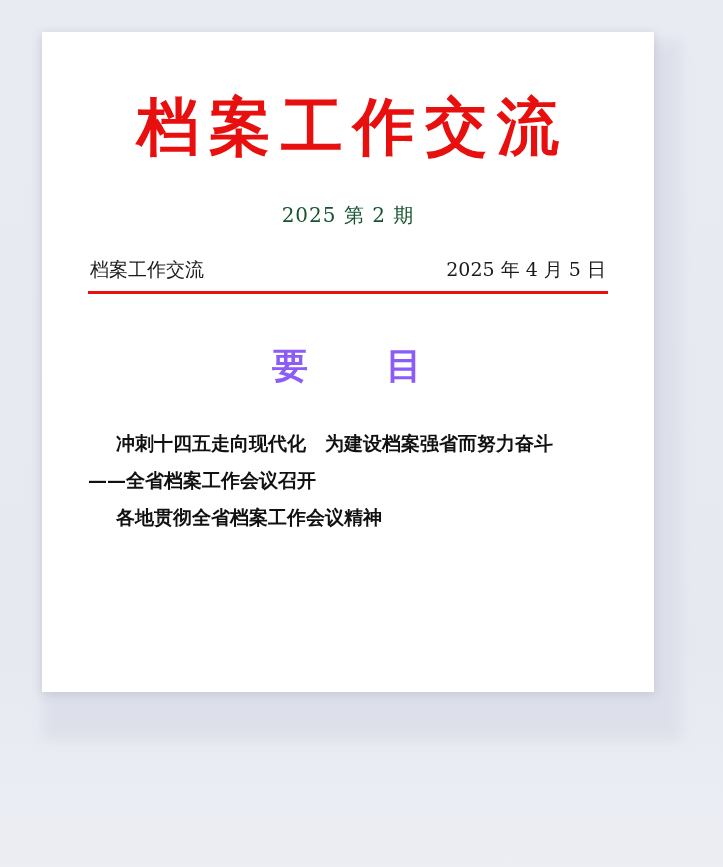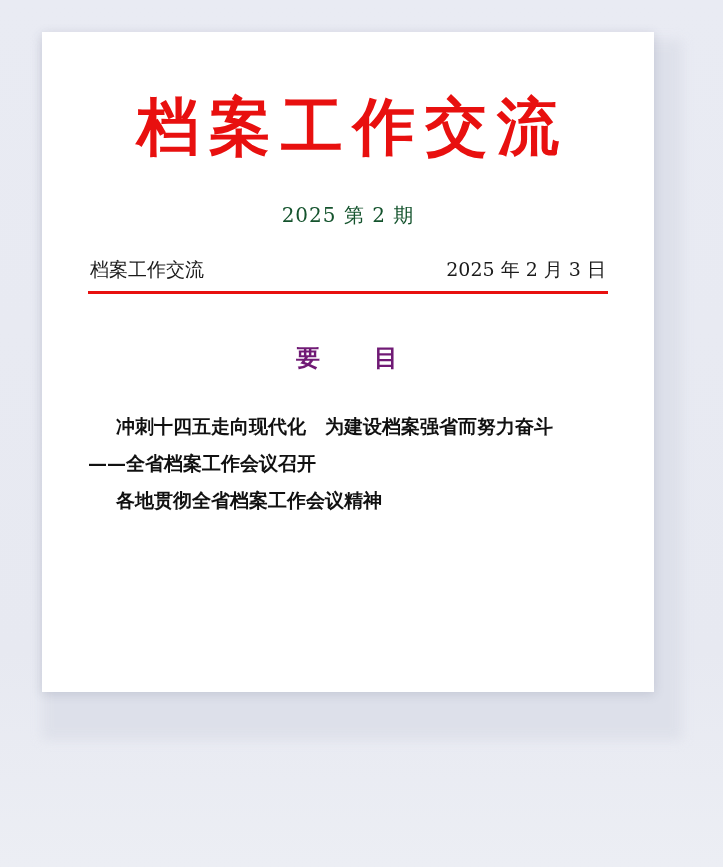"2025 年 2 月 3" div { text: 2 月 3 -> 4 月 5 }
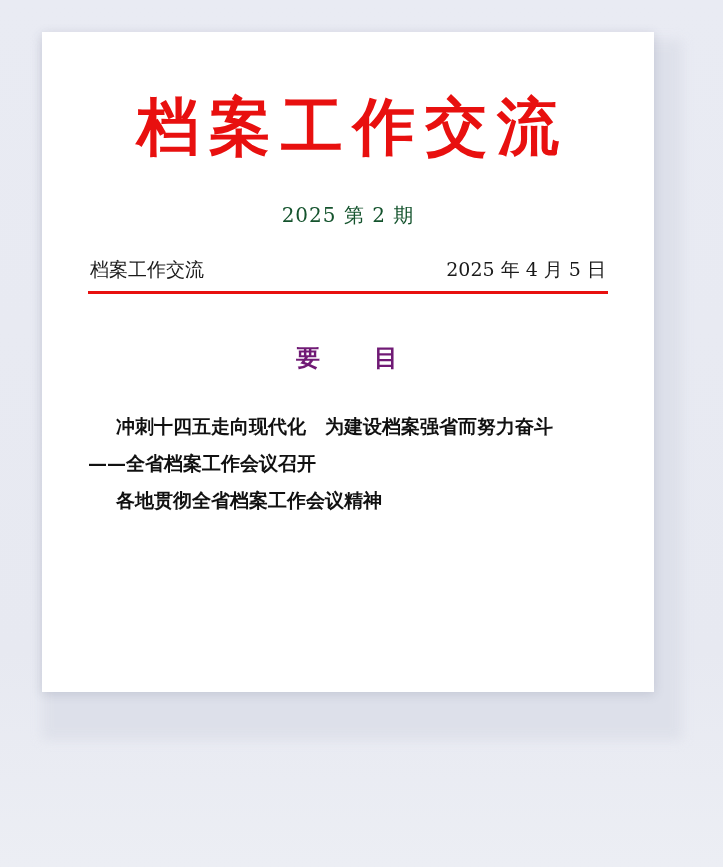"要 目" .toc-title { color: #701a75 -> #8b5cf6; font-size: 24px -> 36px }
